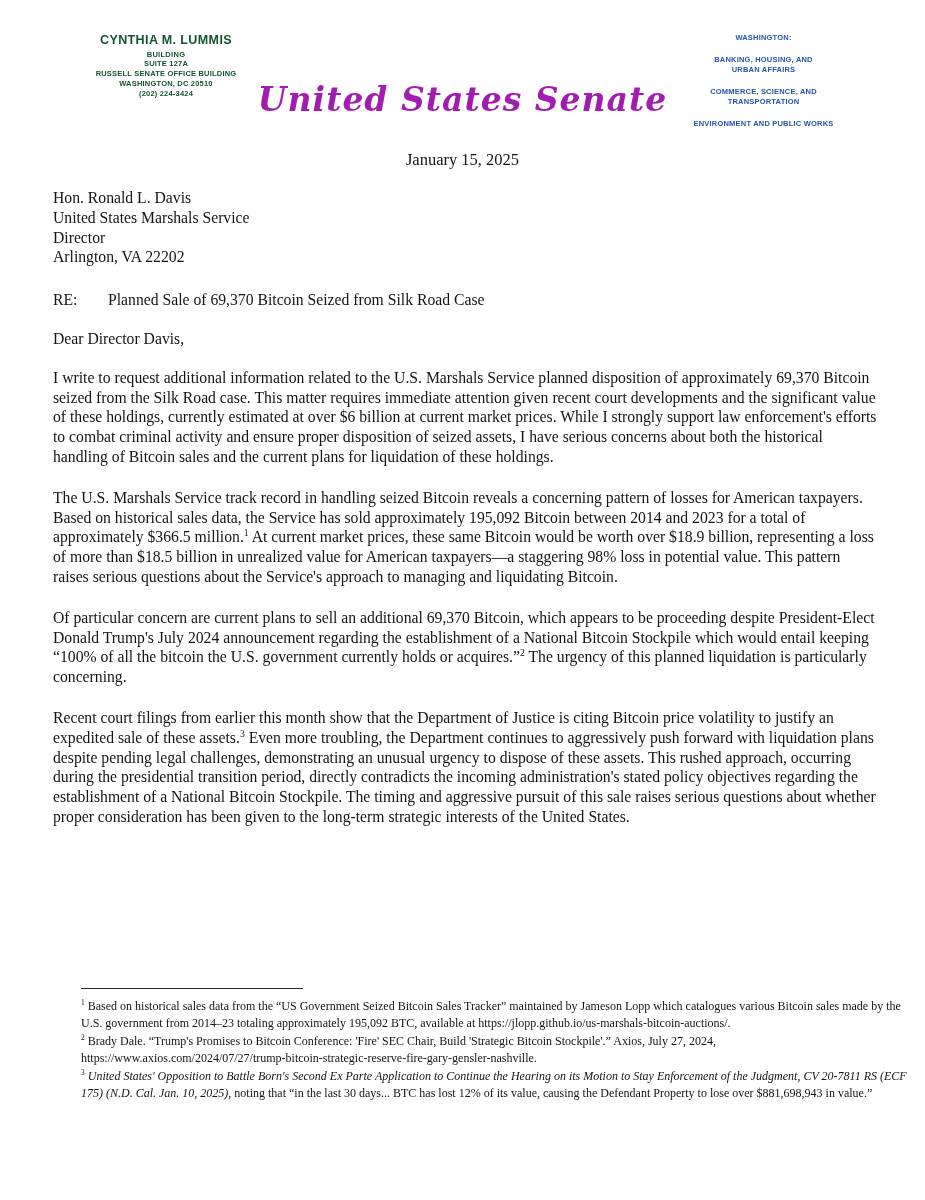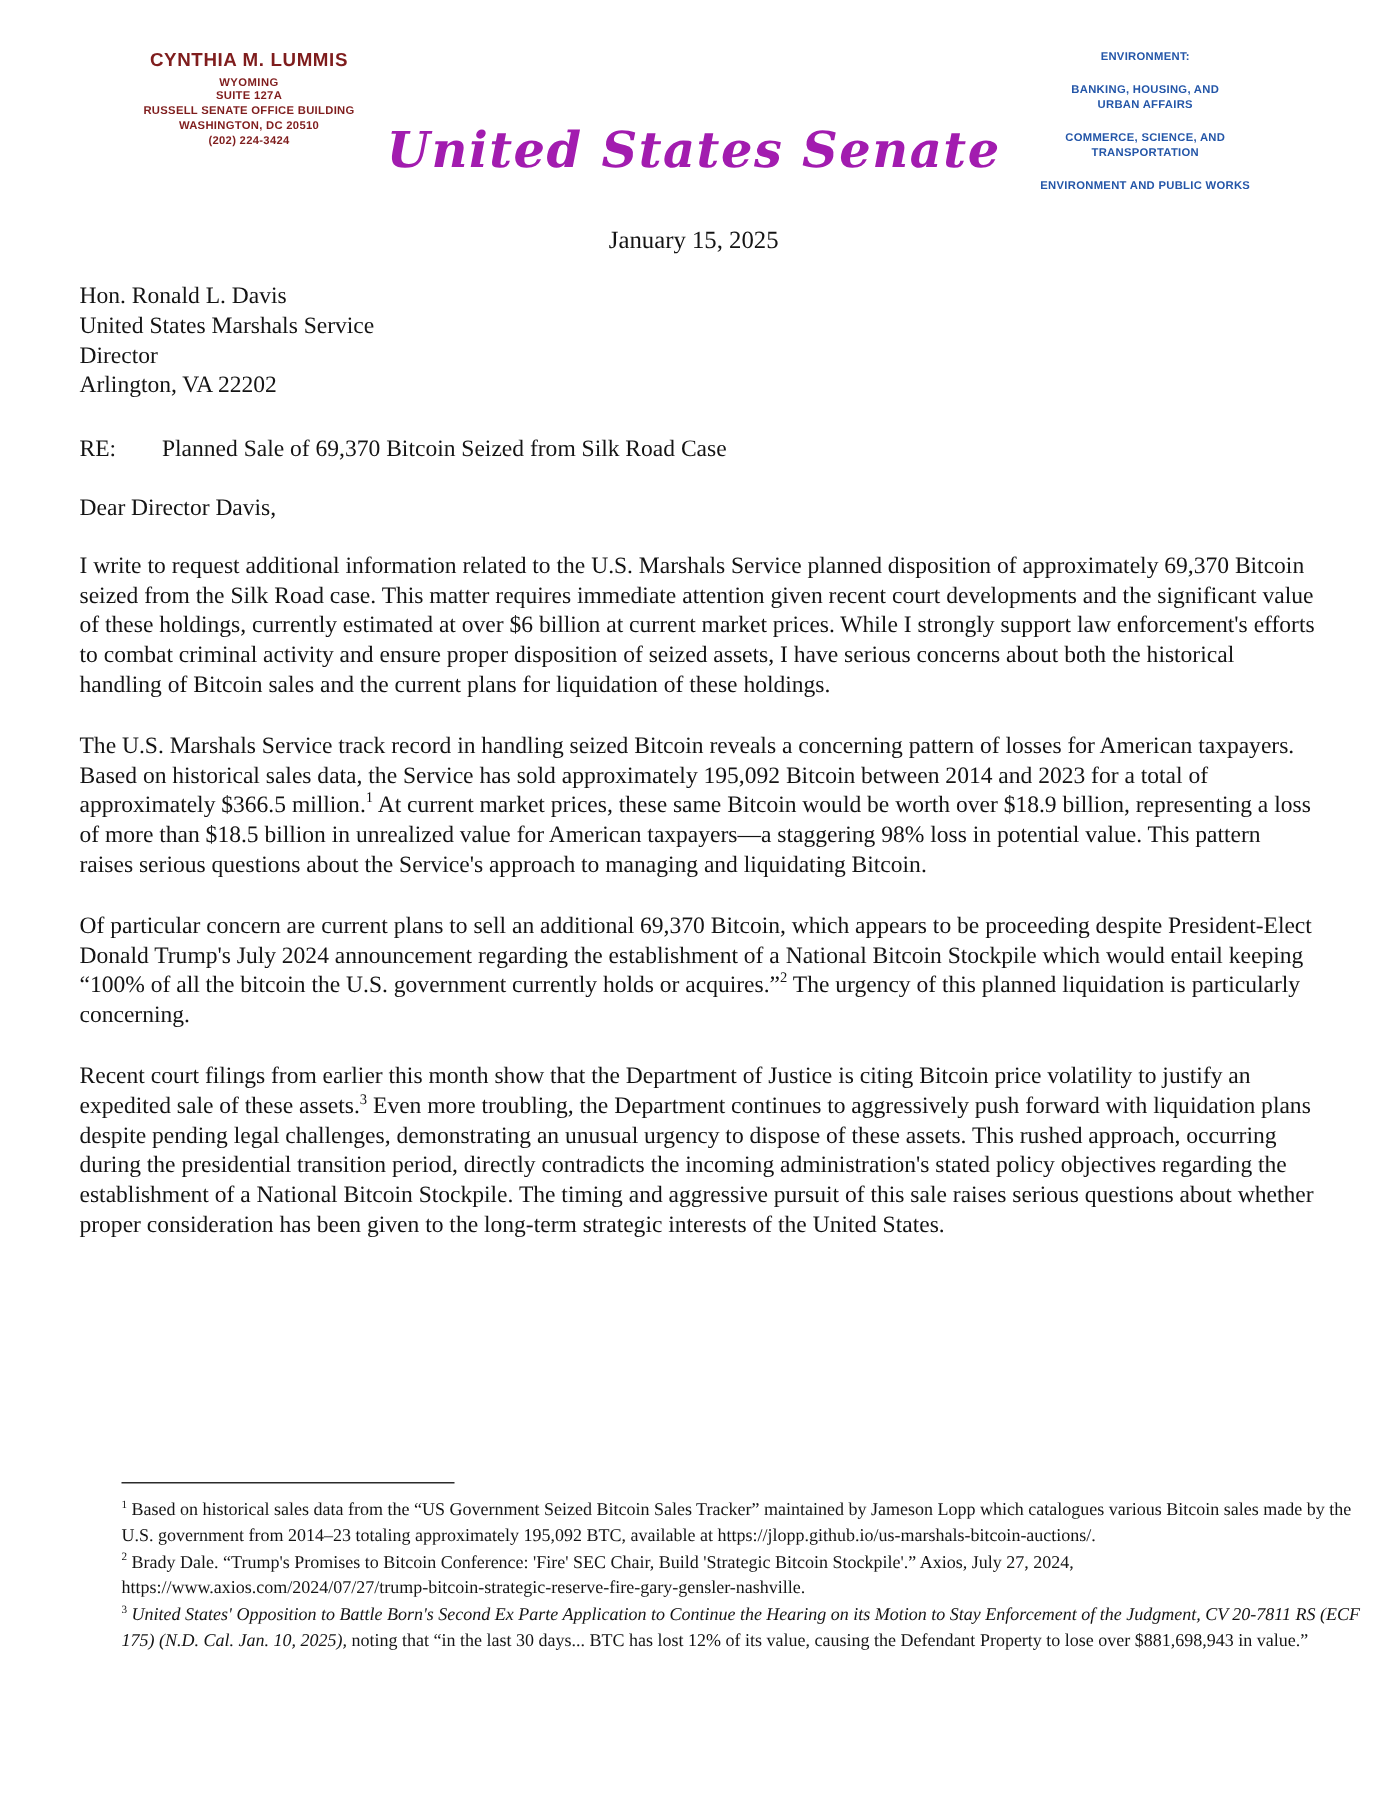"CYNTHIA M. LUMMIS" div.sender { color: #7f1d1d -> #14532d }
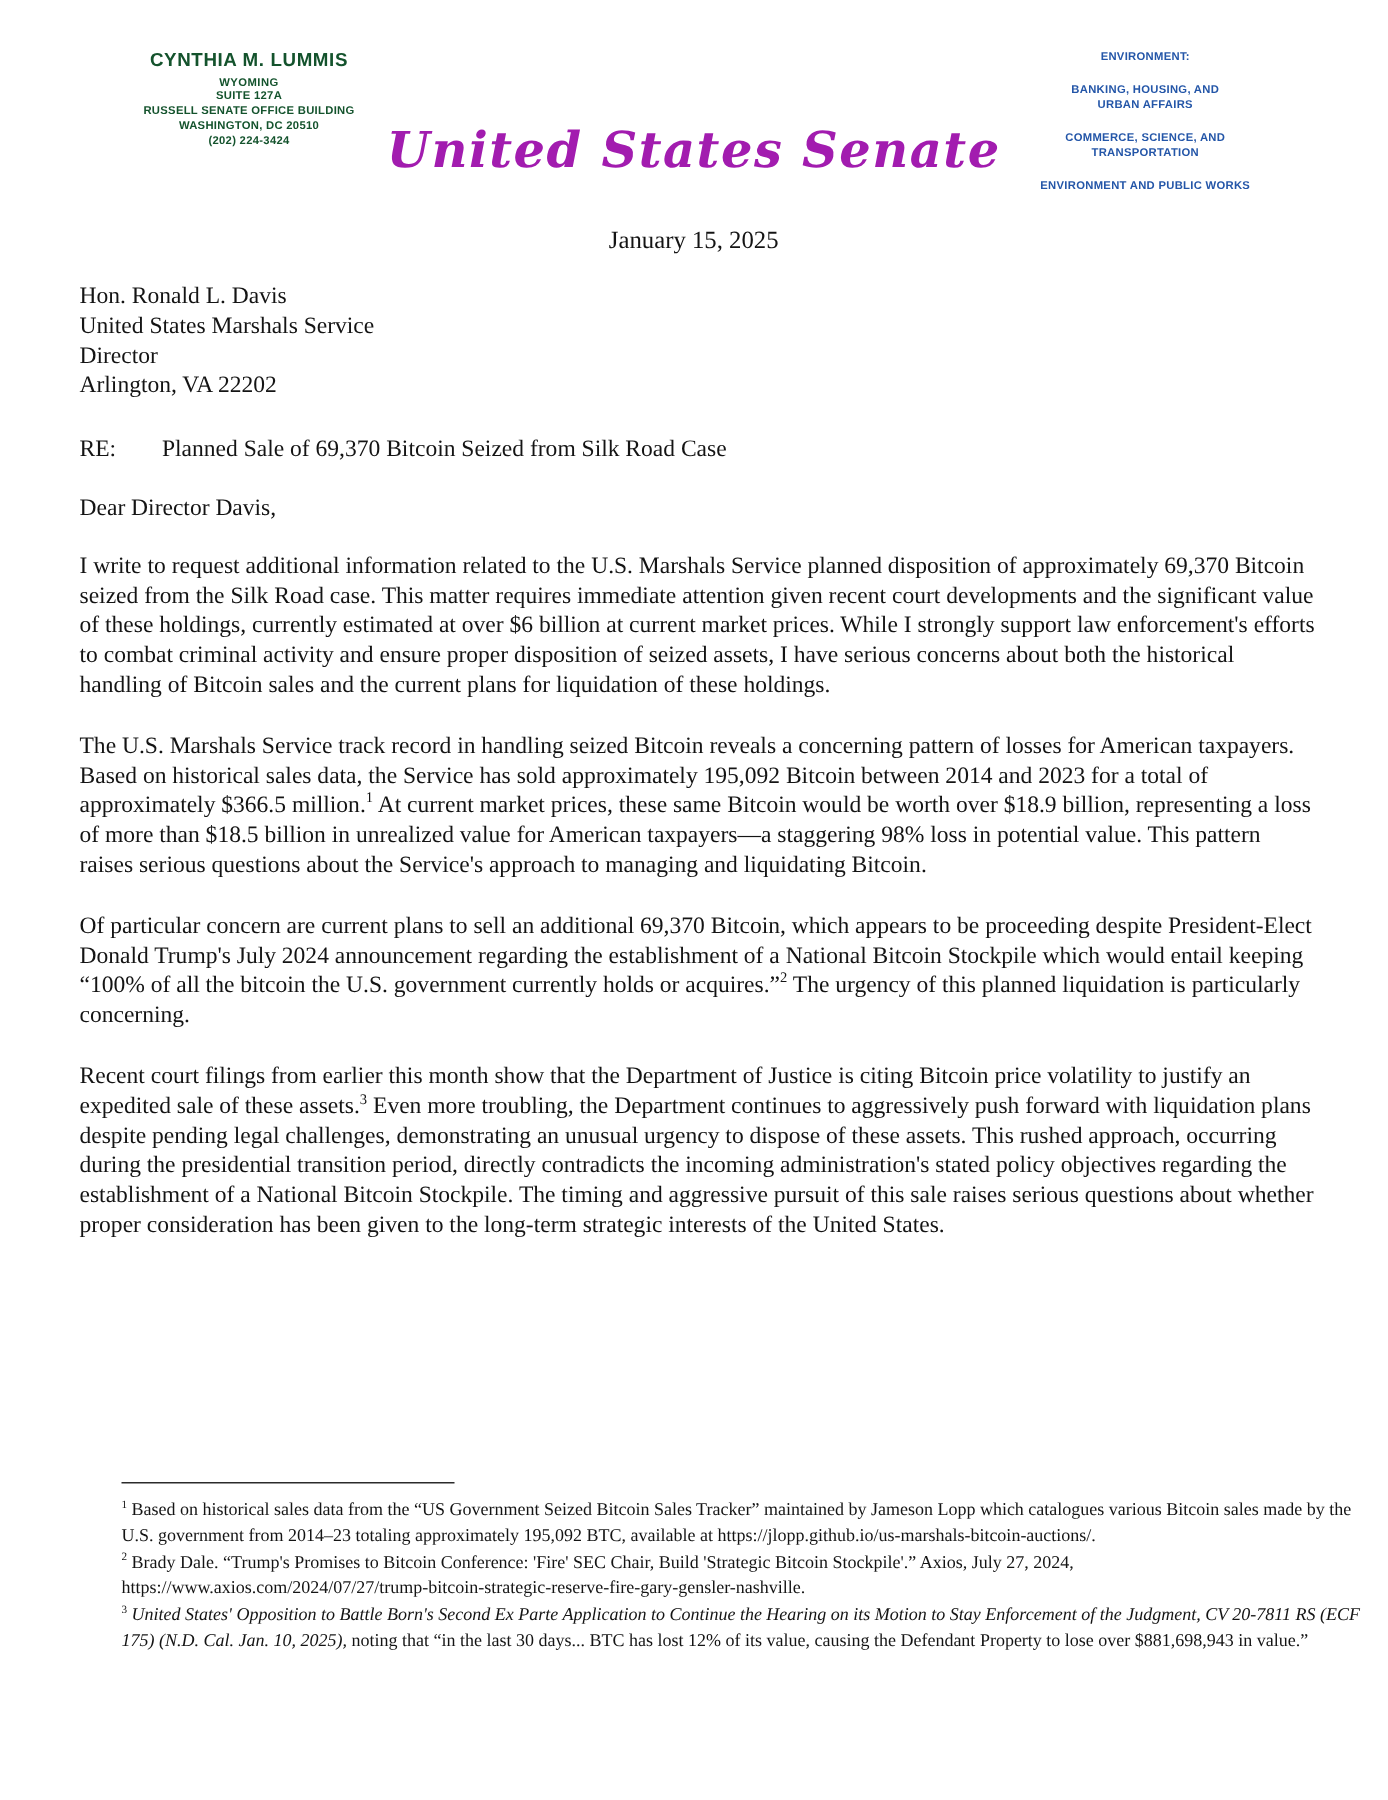"ENVIRONMENT:" div.heading { text: ENVIRONMENT -> WASHINGTON }
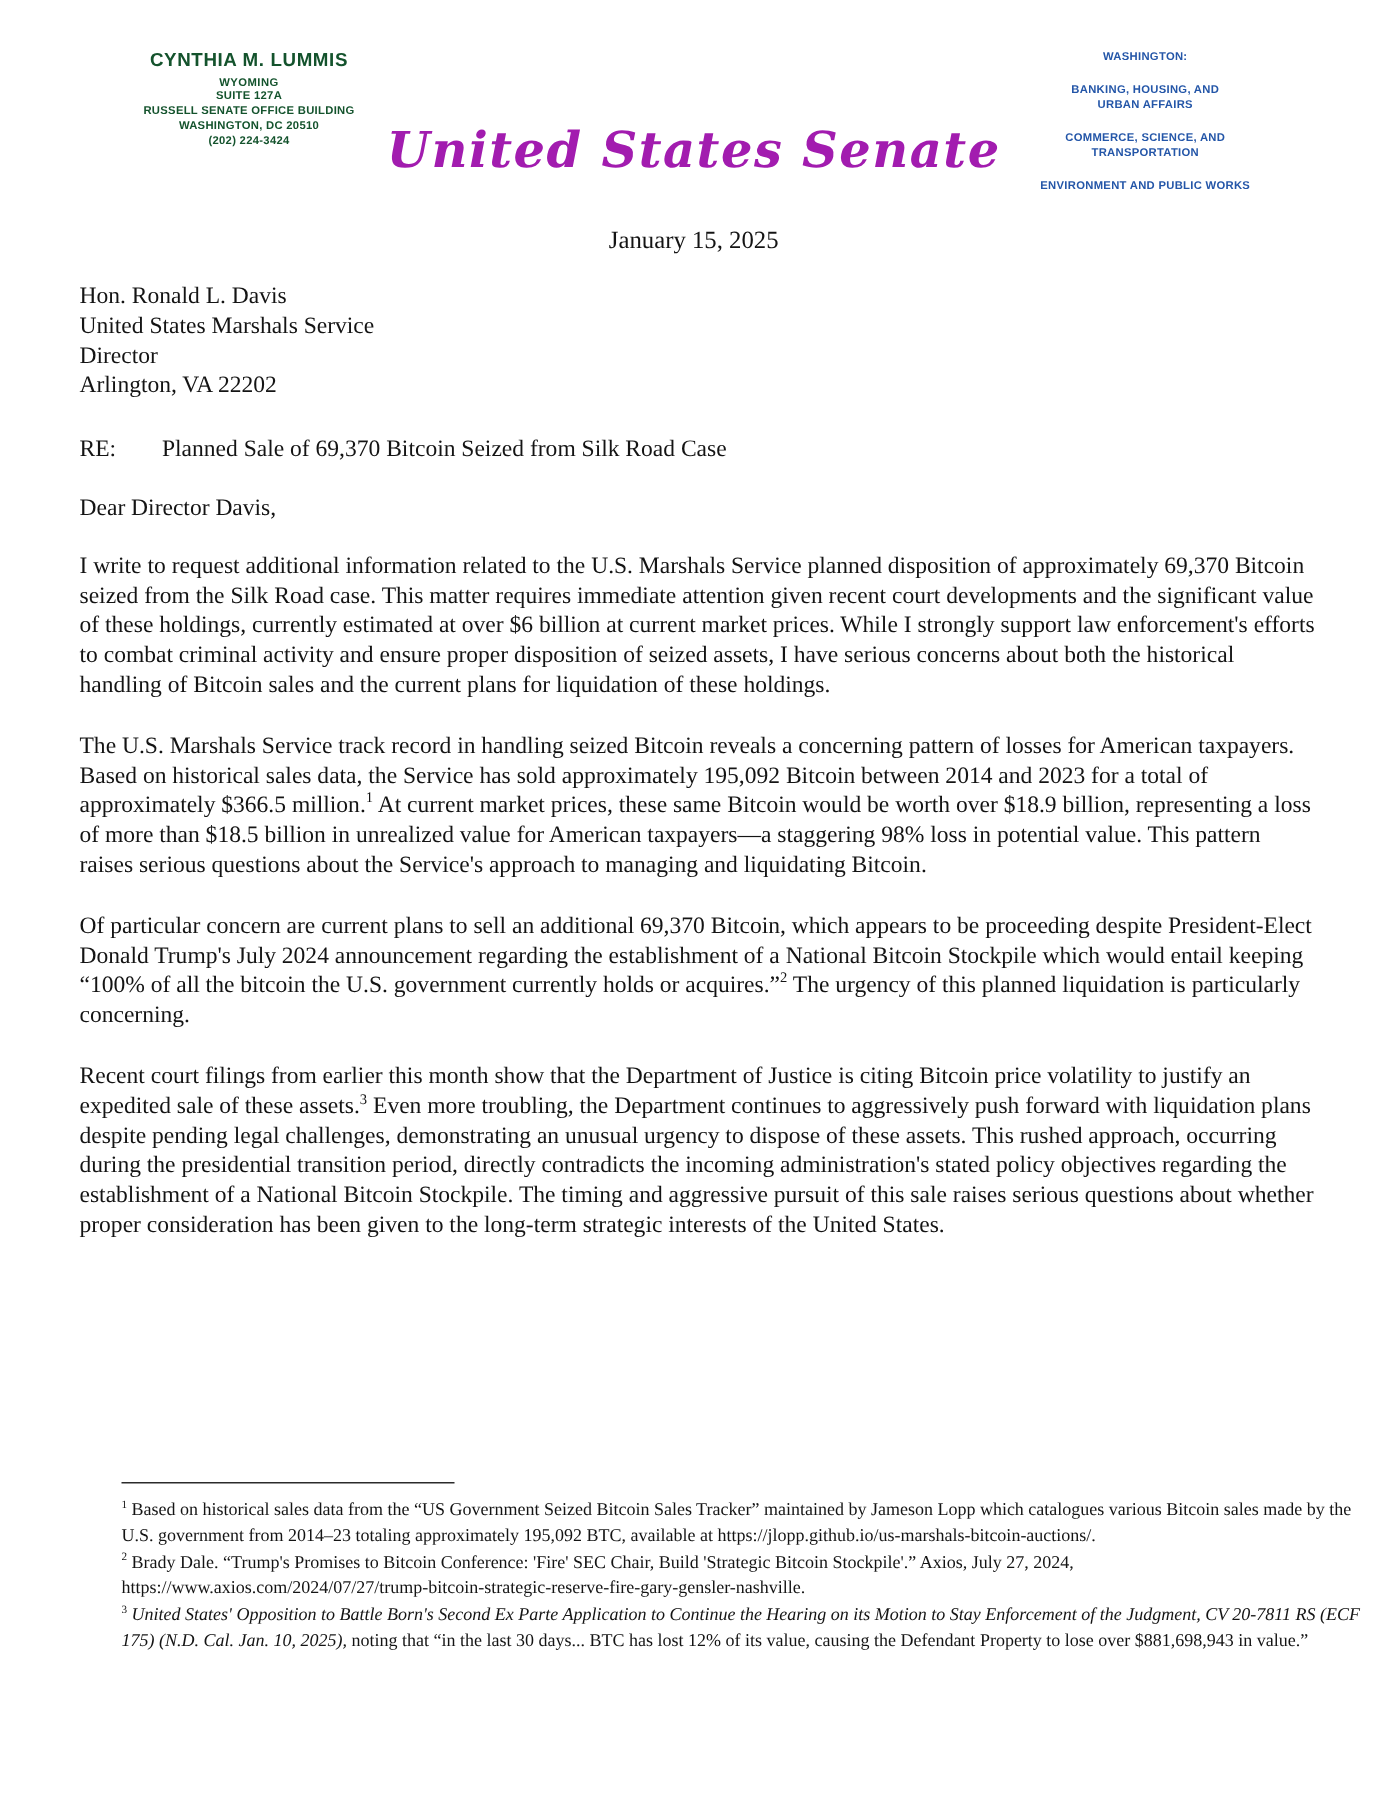"WYOMING" div.sender-state { text: WYOMING -> BUILDING }
